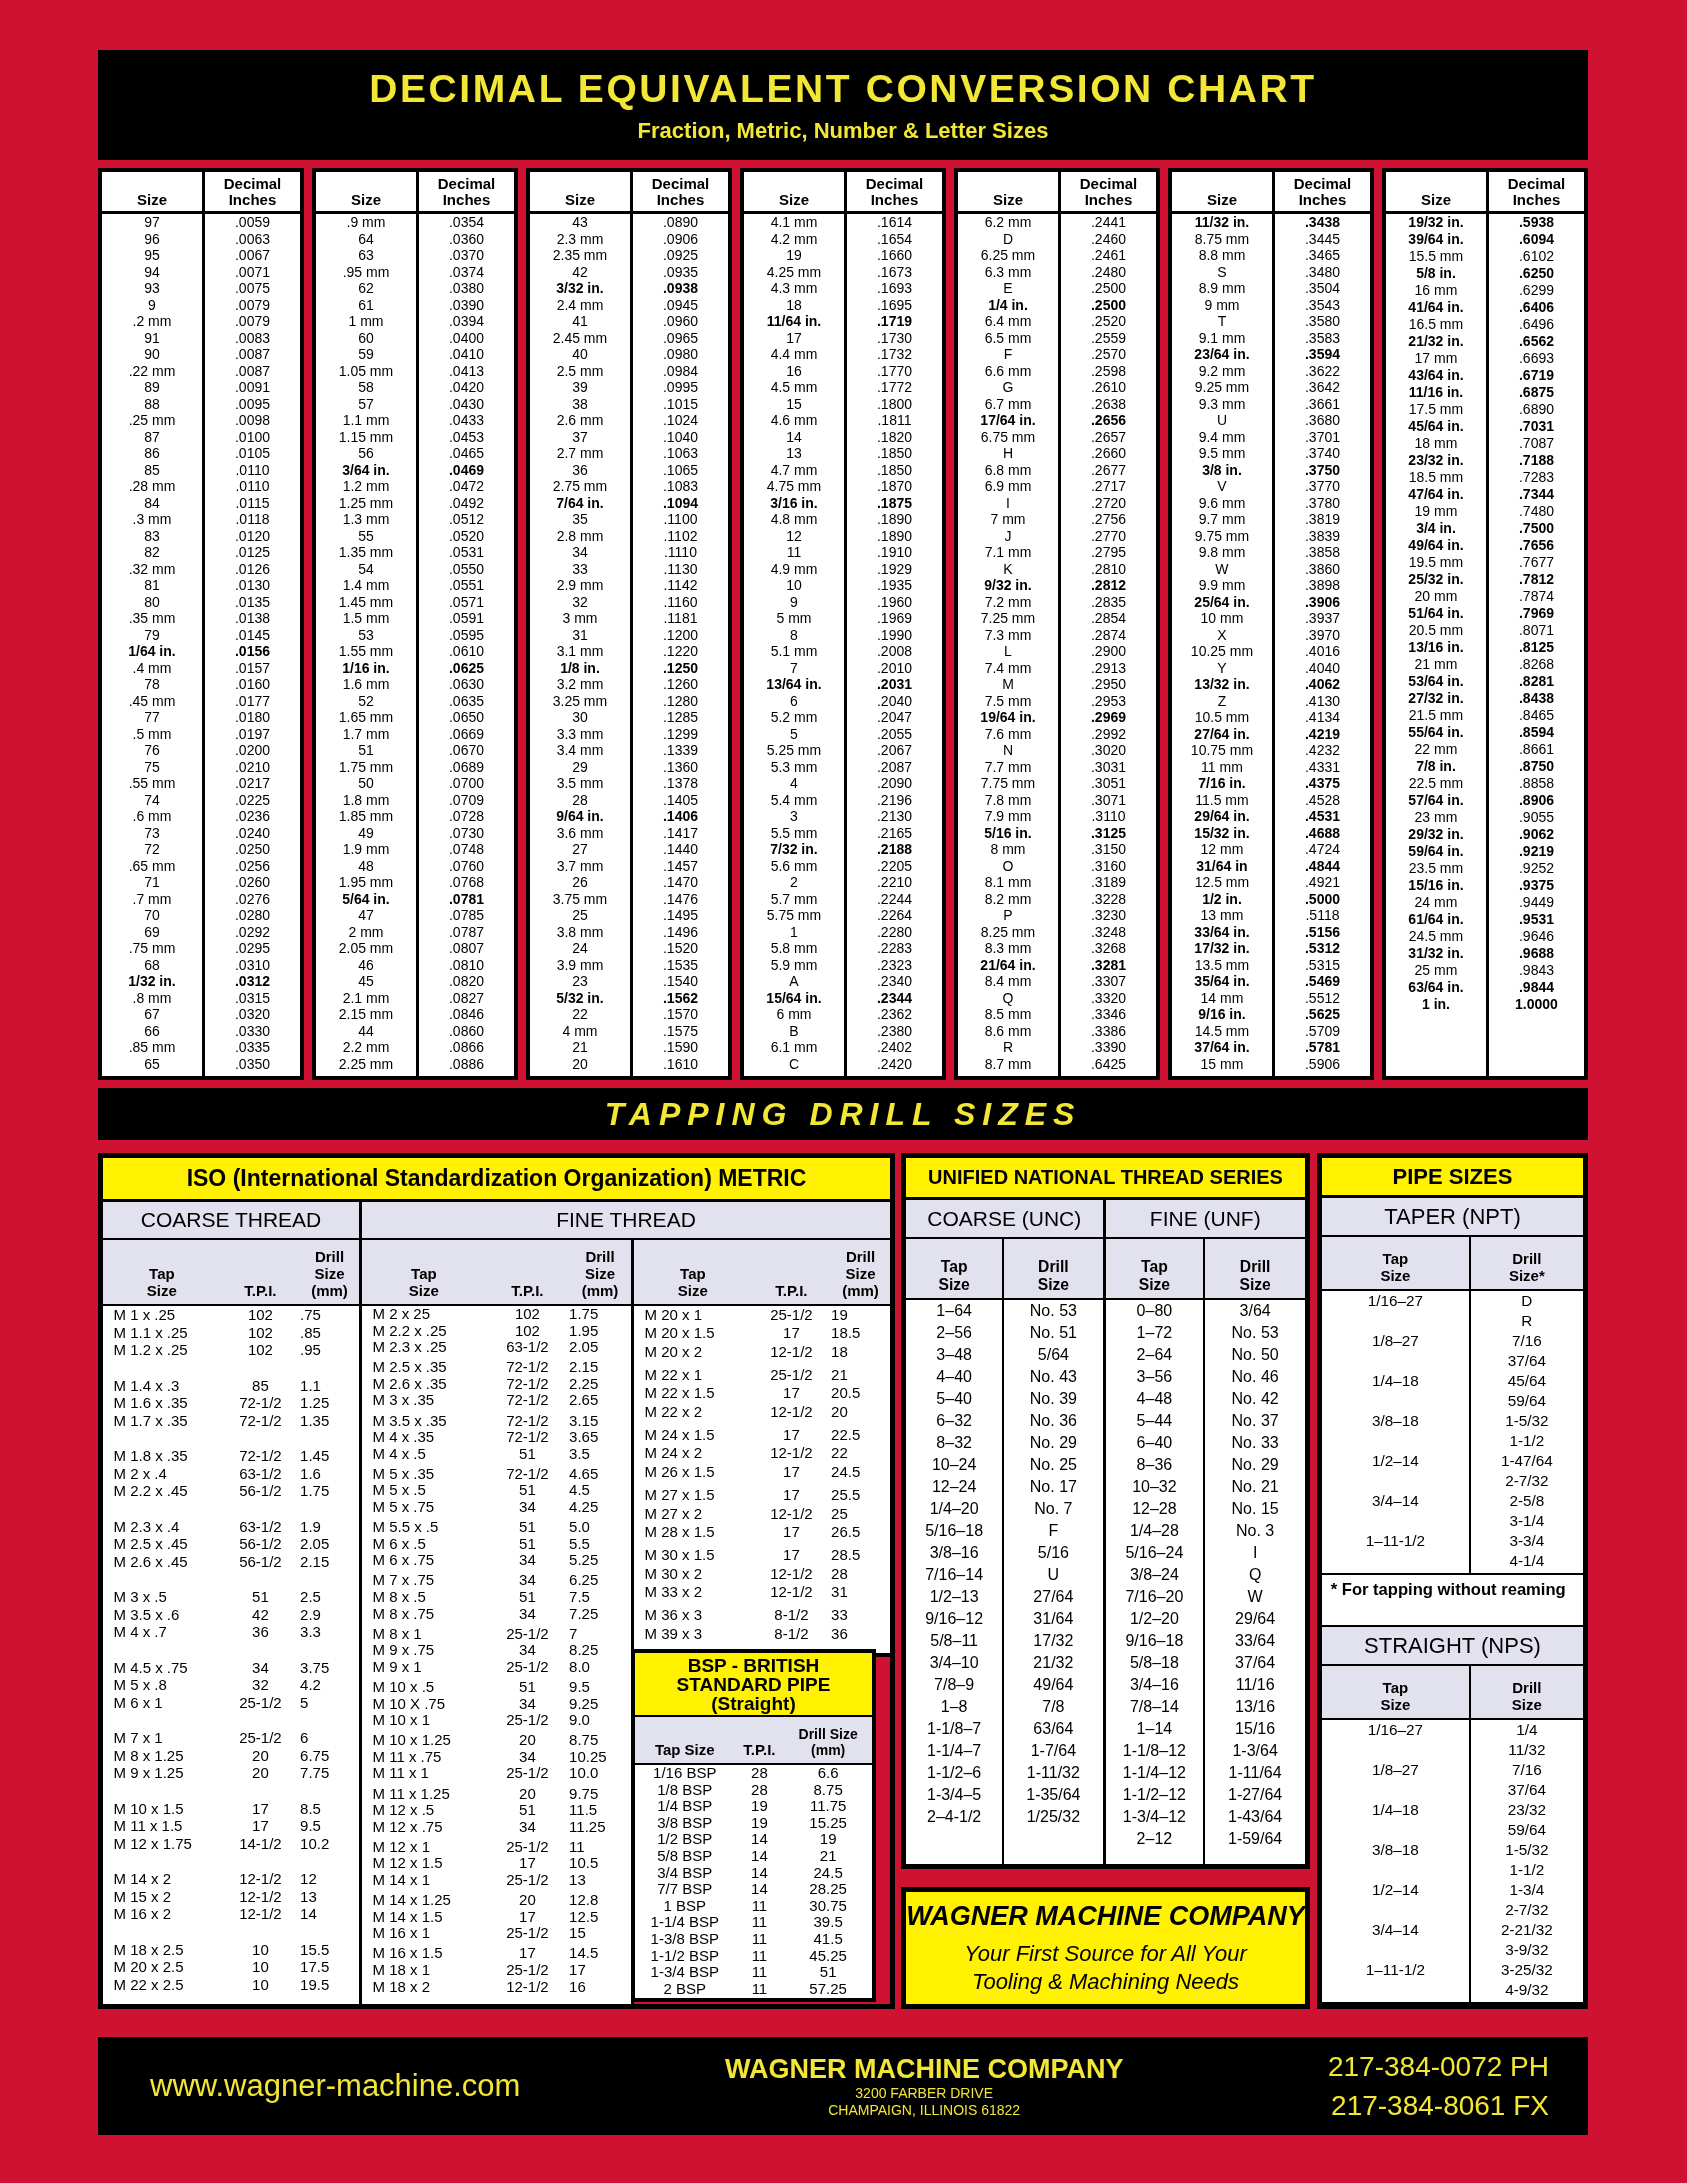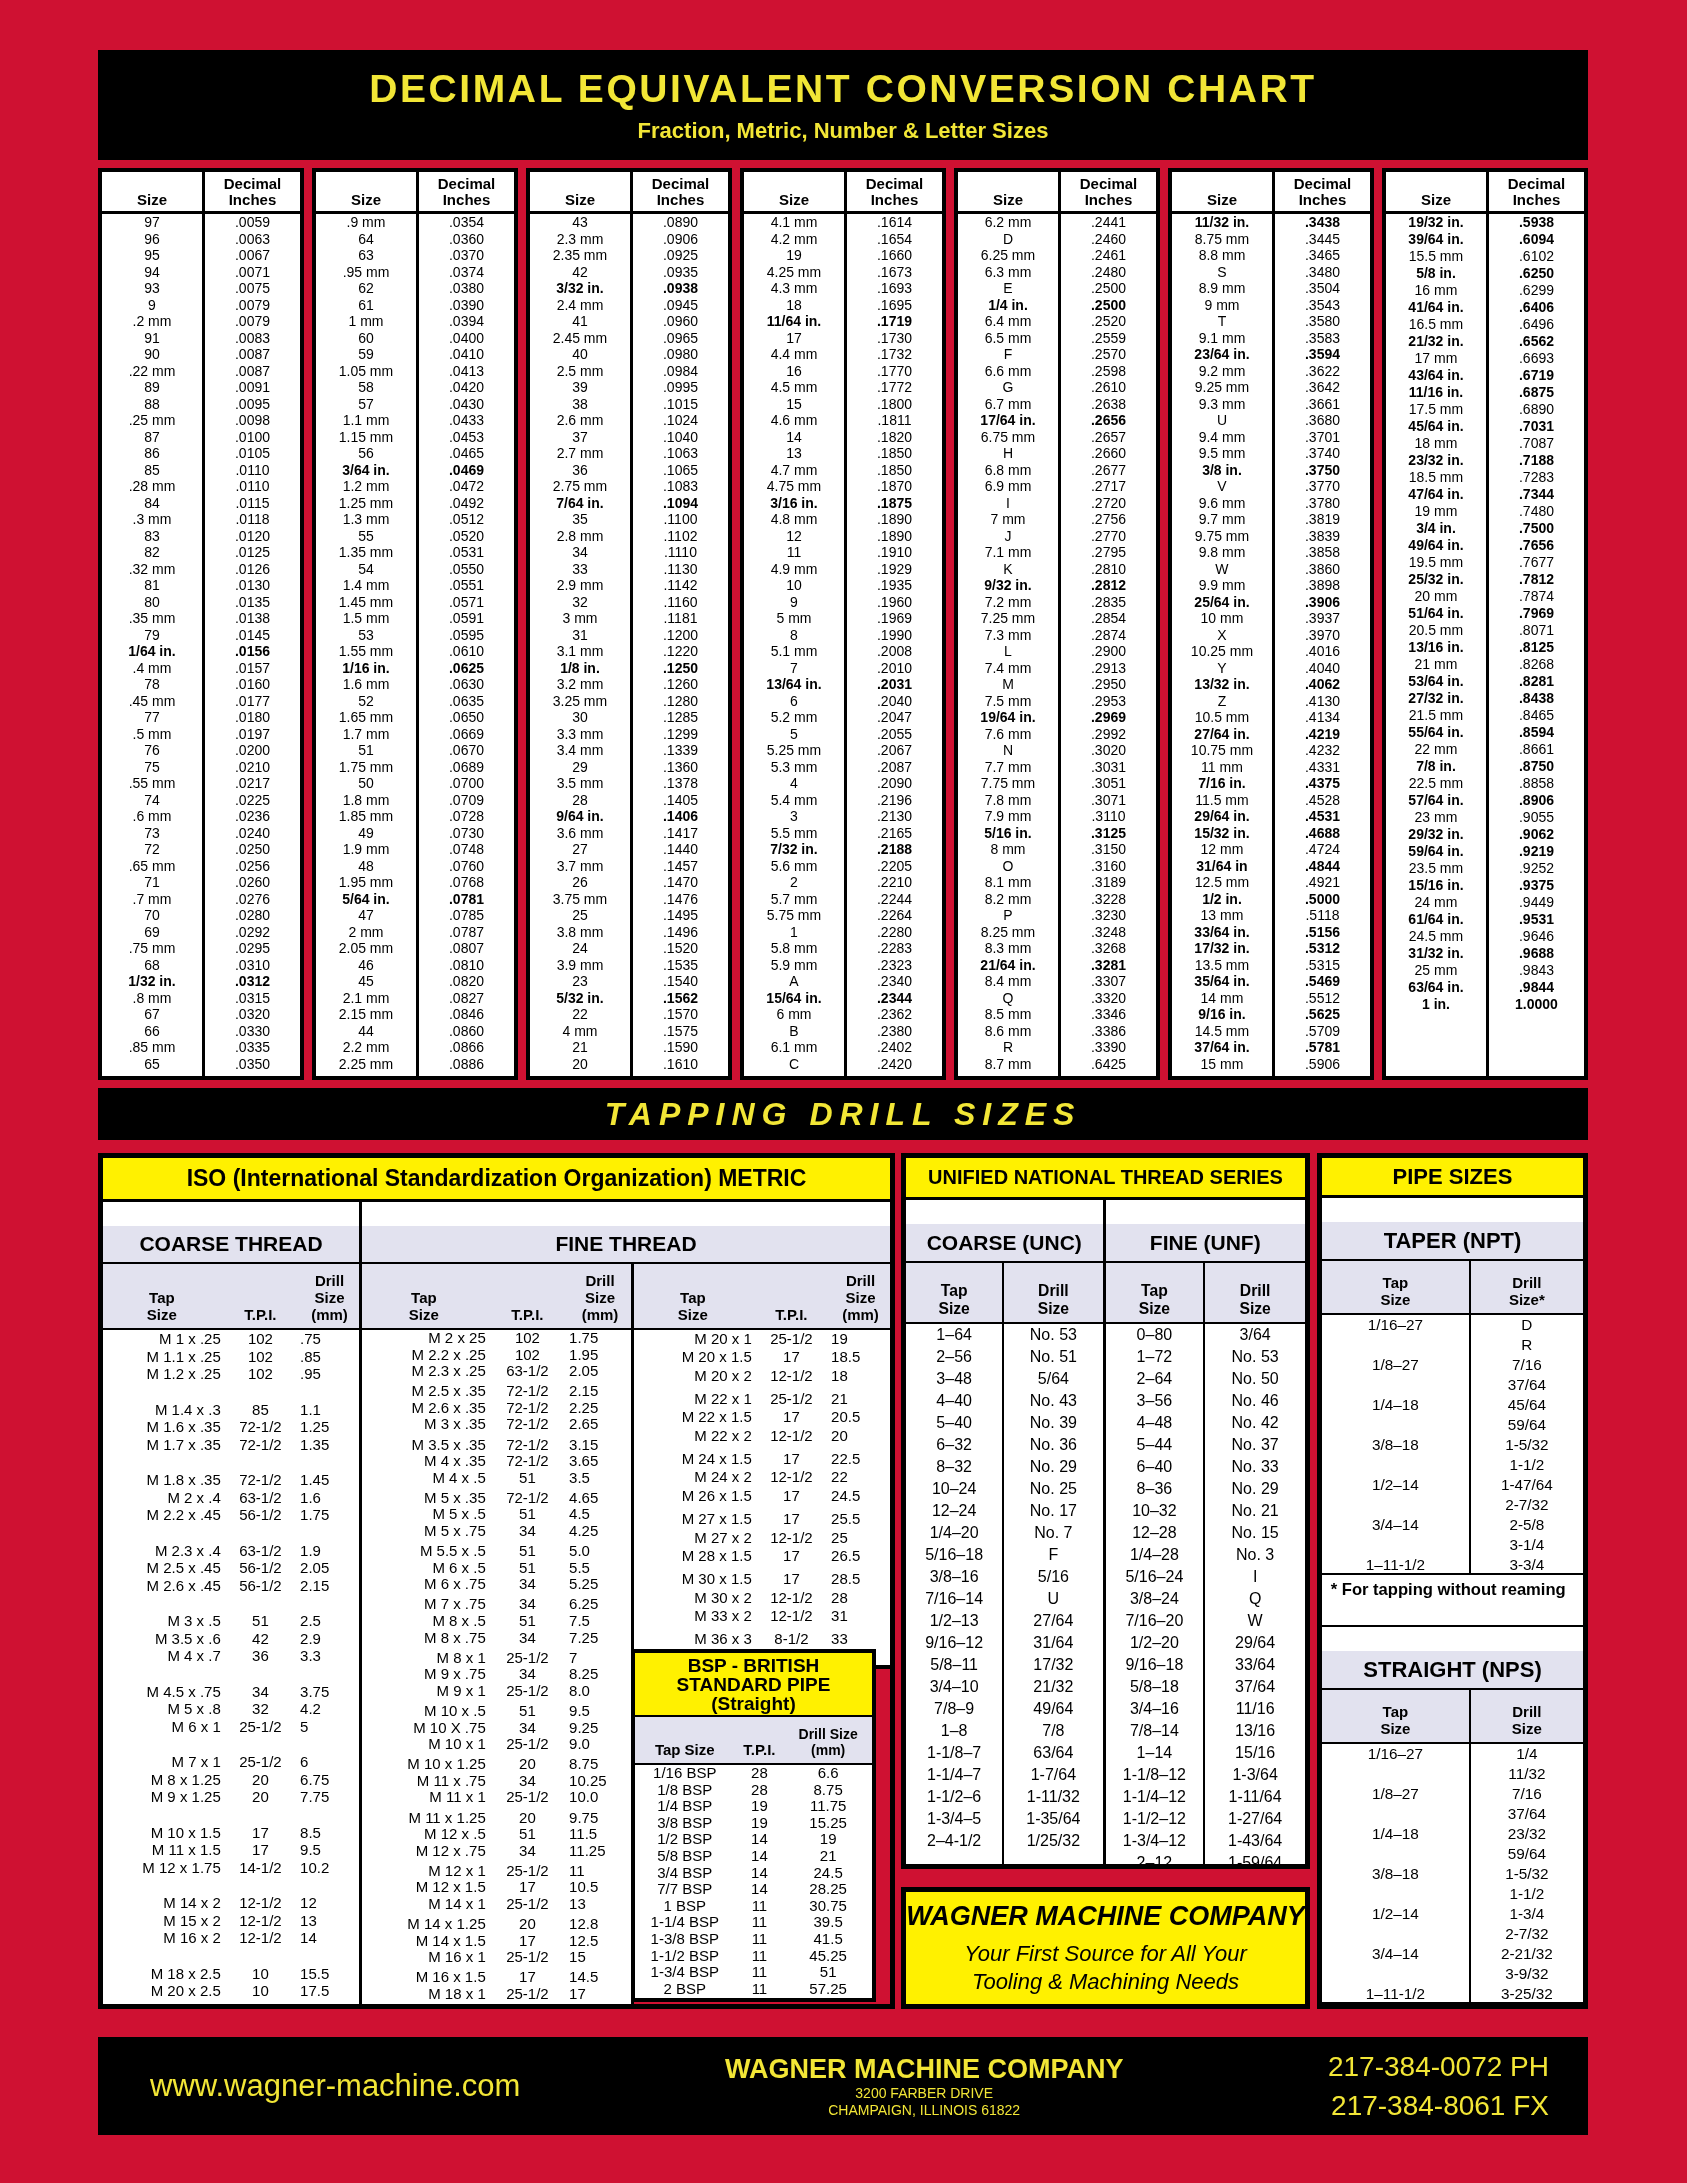"COARSE THREAD" .sec-hdr { font-weight: bold -> normal; margin-top: 24px -> none }
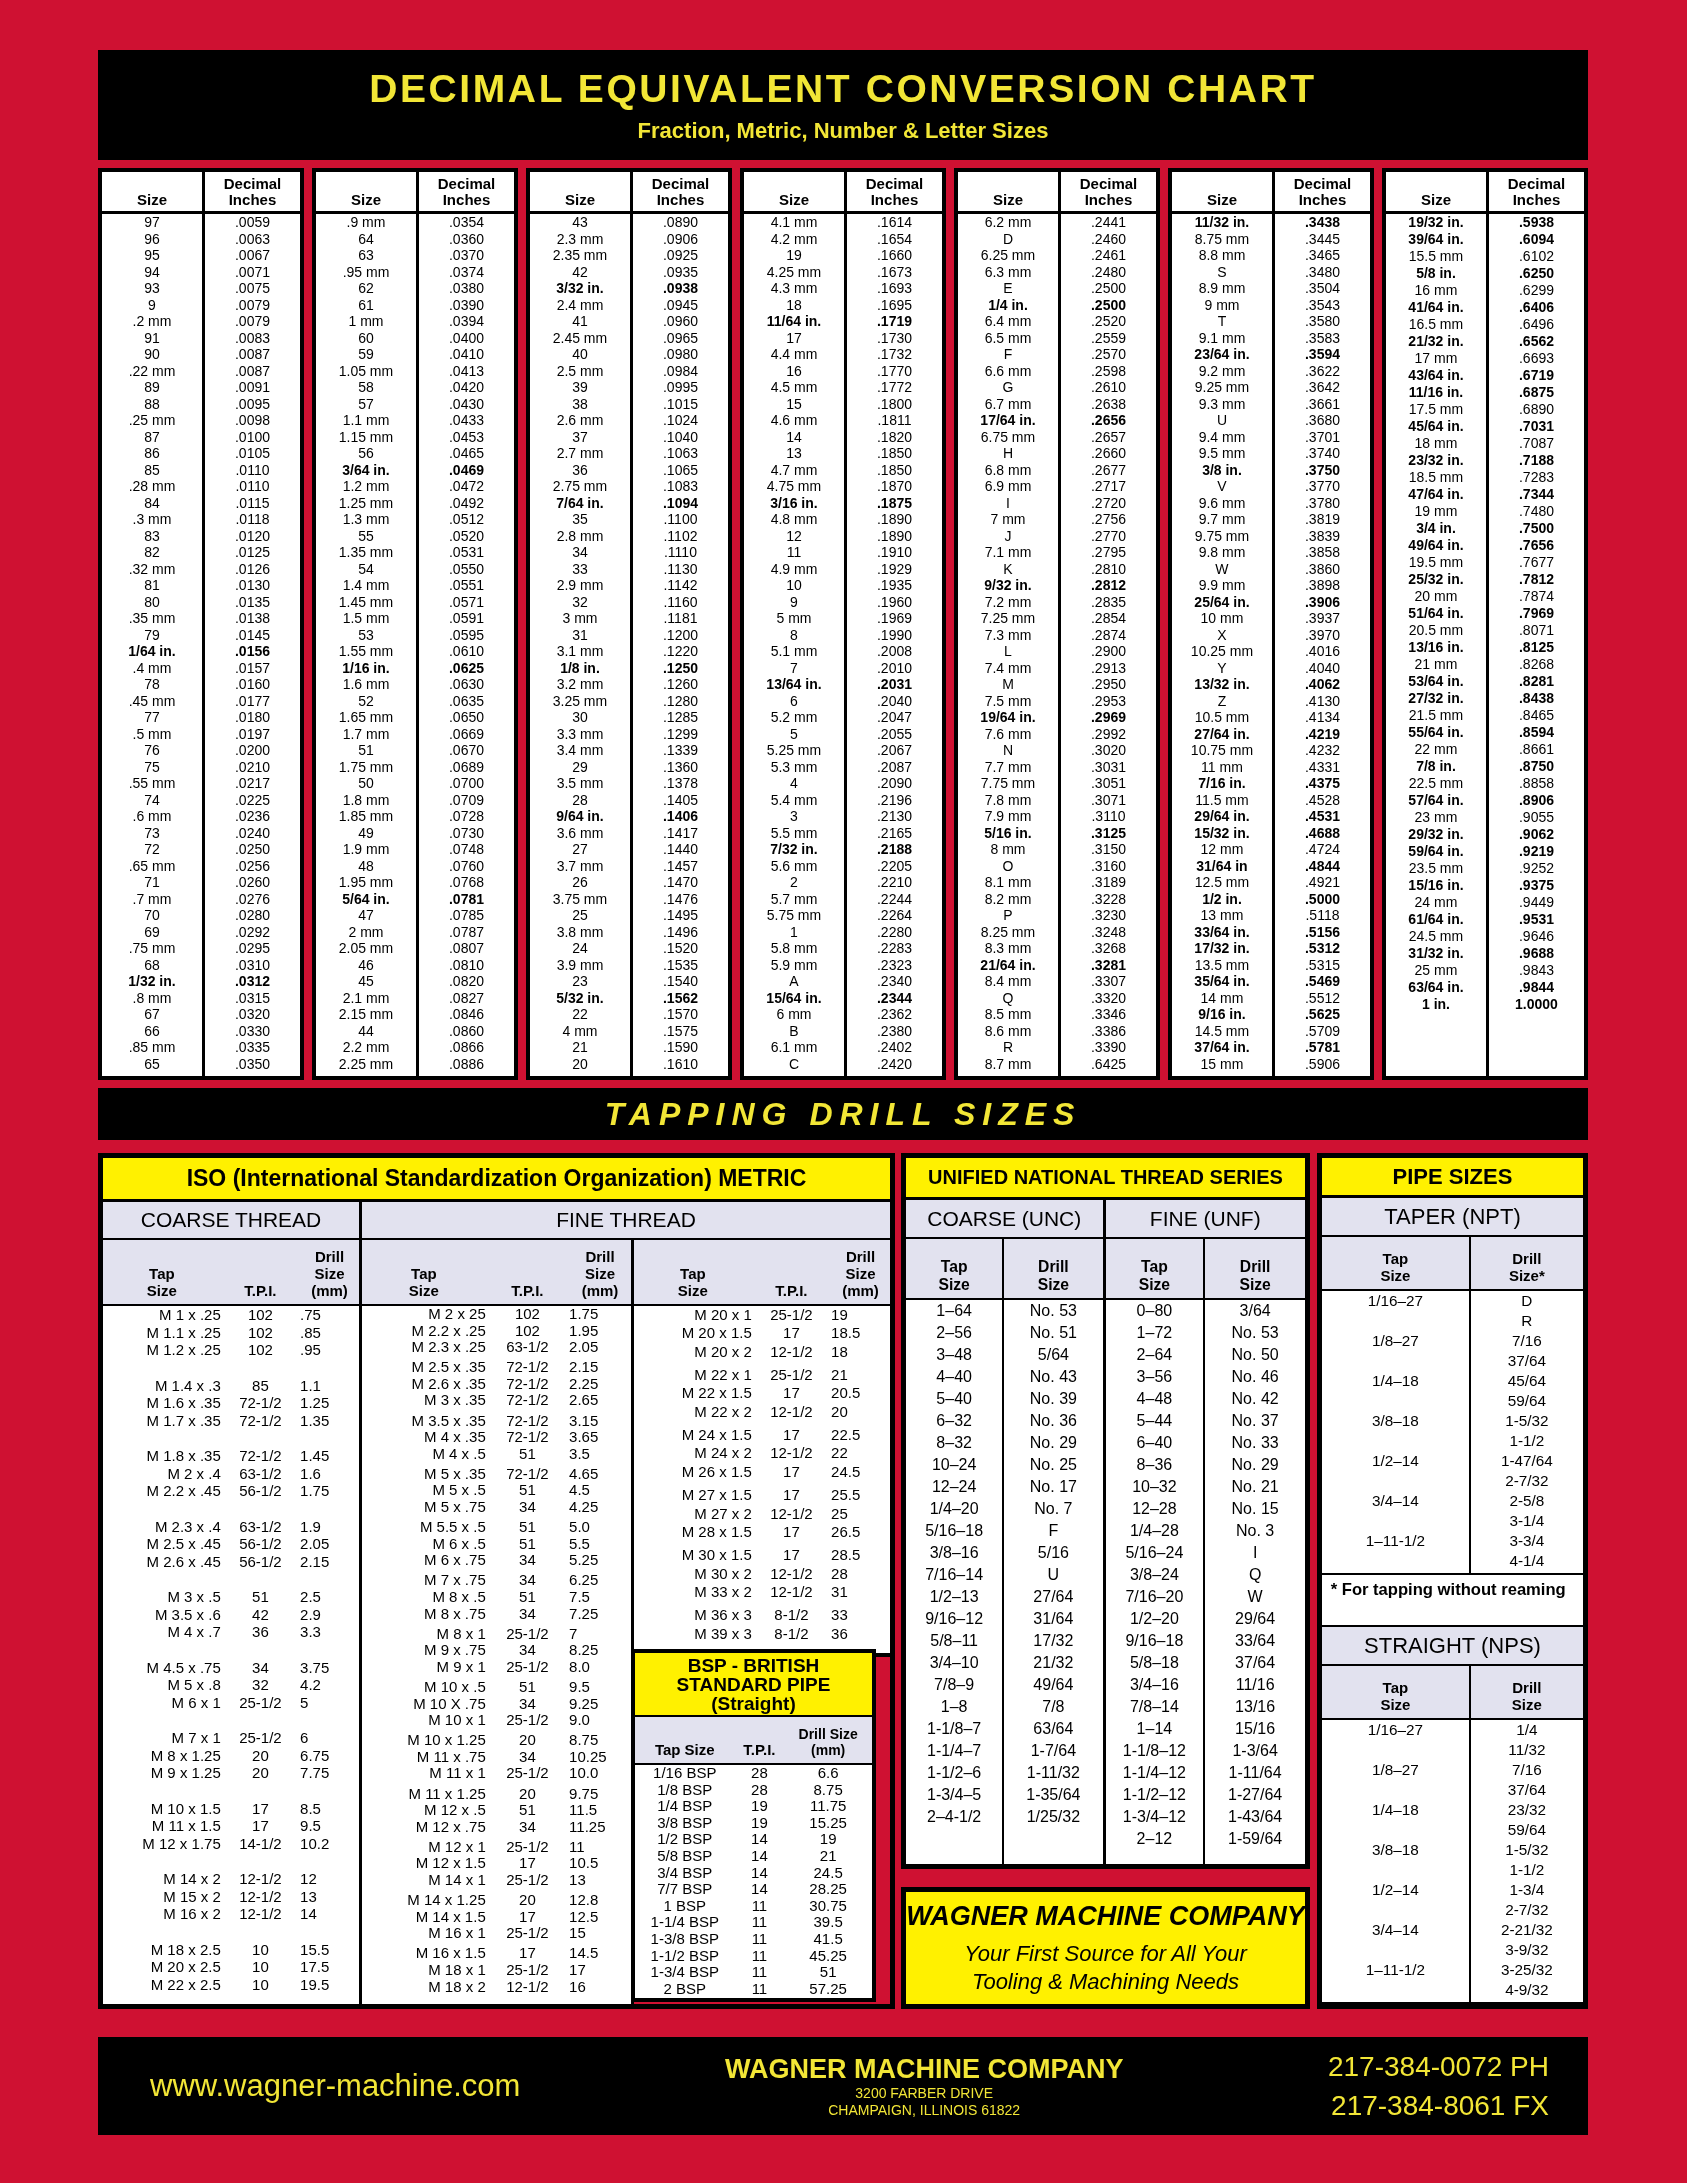"M 1 x .25" .iso-coarse .c1, .fine-left .c1, .fine-right .c1 { align-items: flex-end -> none }
